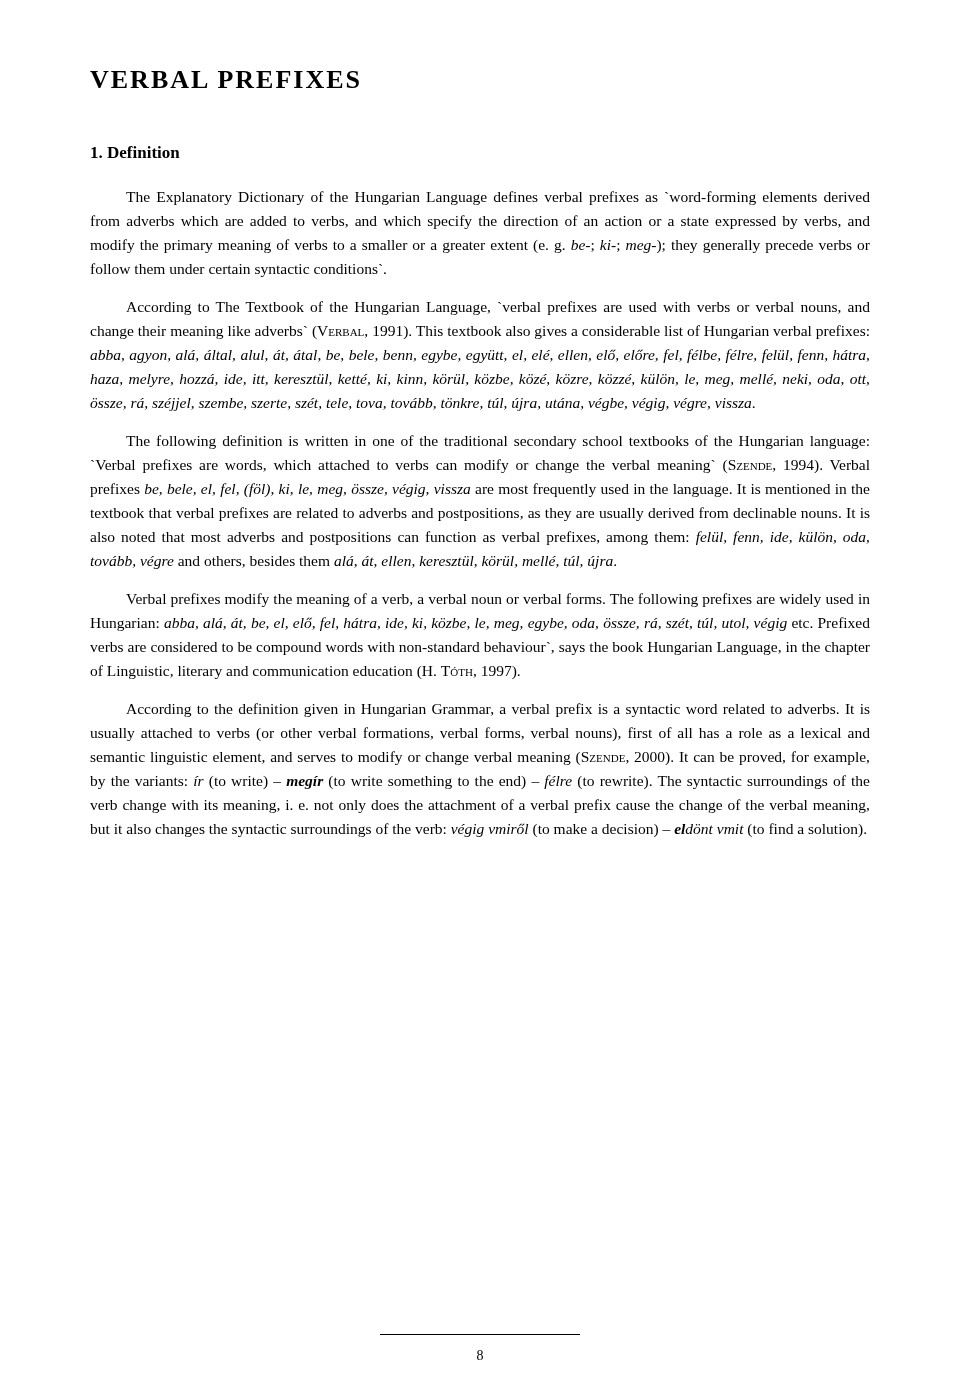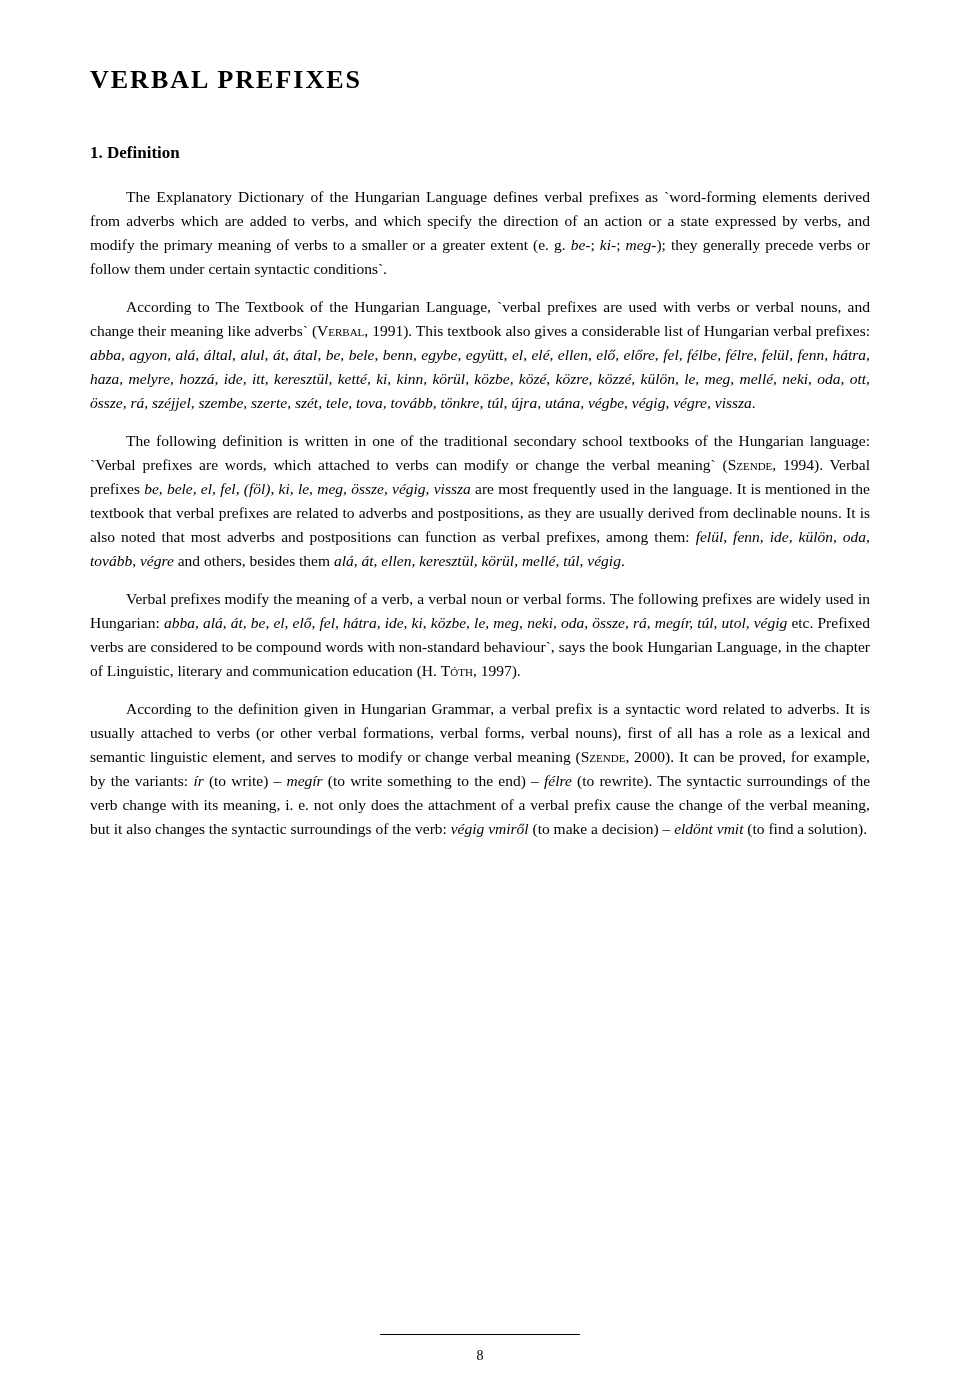"alá, át, ellen, keresztül, körül," em { text: végig -> újra }
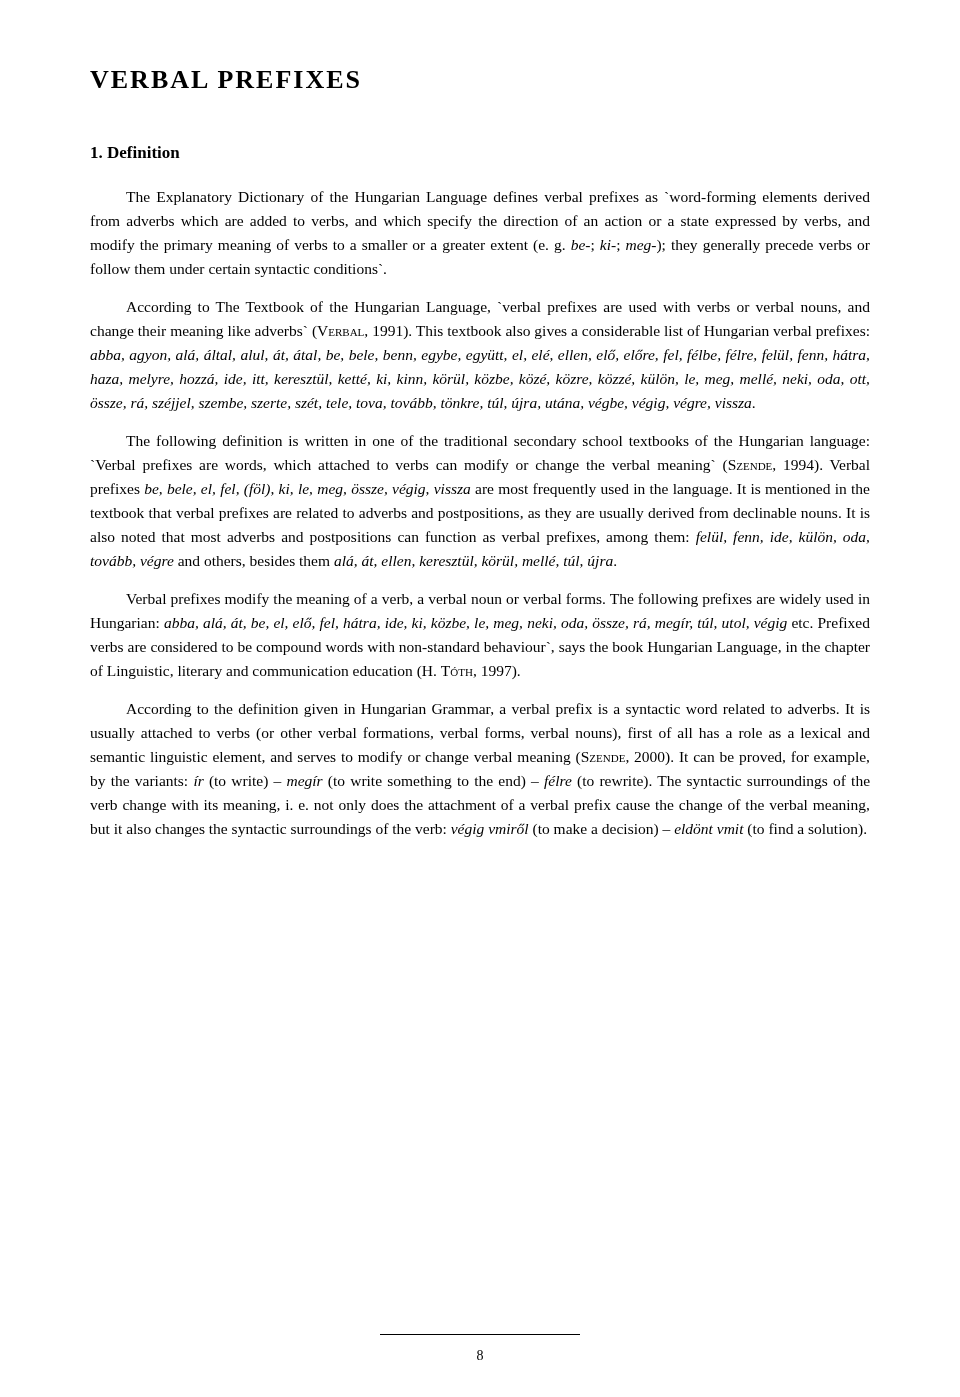"abba, alá, át, be, el," em { text: neki, oda, össze, rá, megír -> egybe, oda, össze, rá, szét }
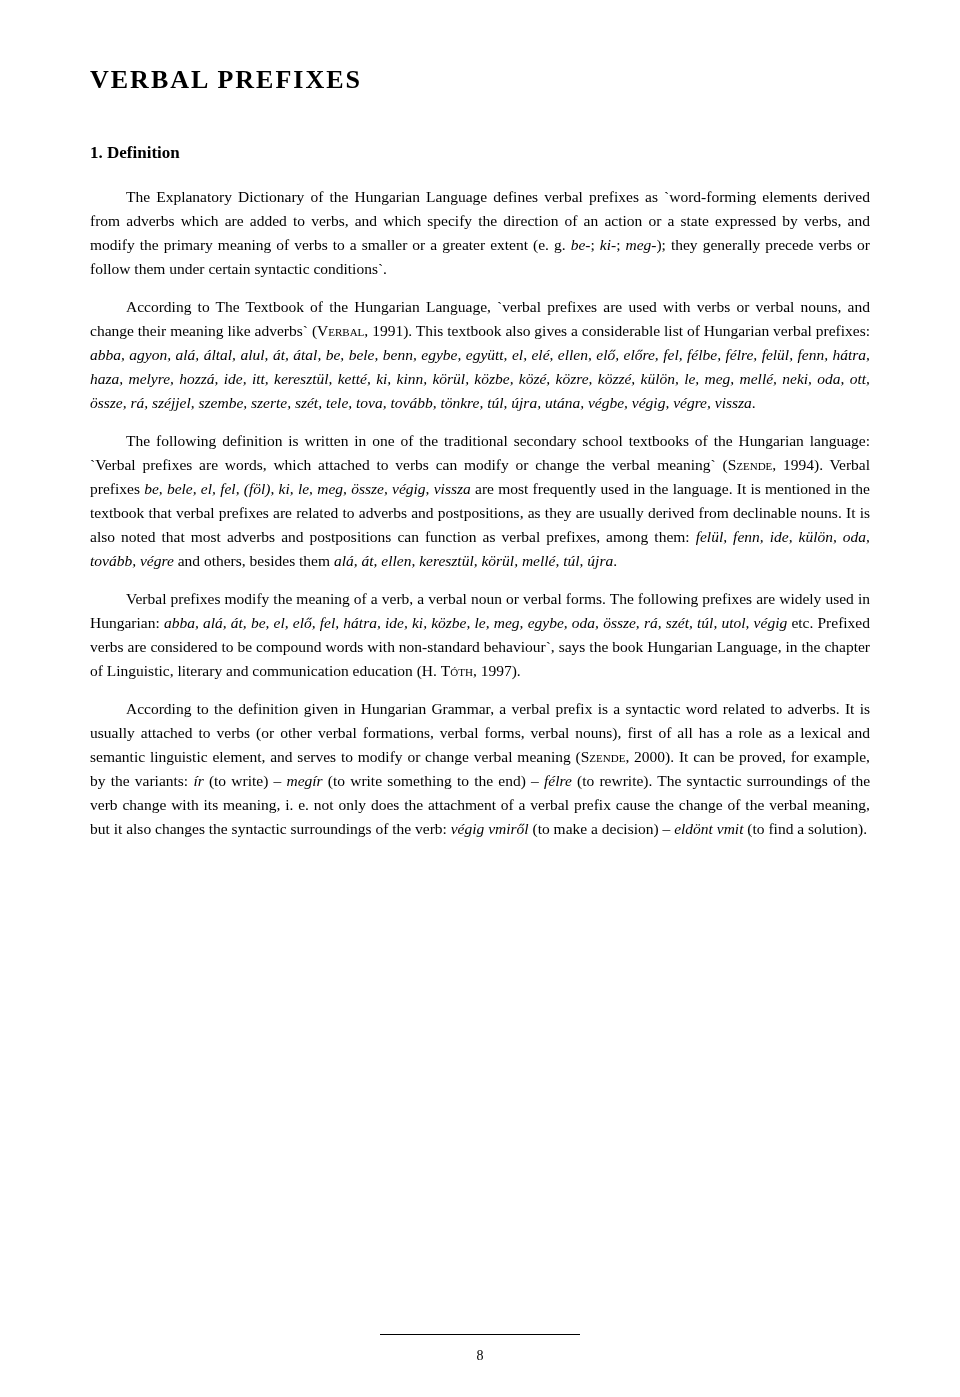"megír" strong { font-weight: normal -> bold }
